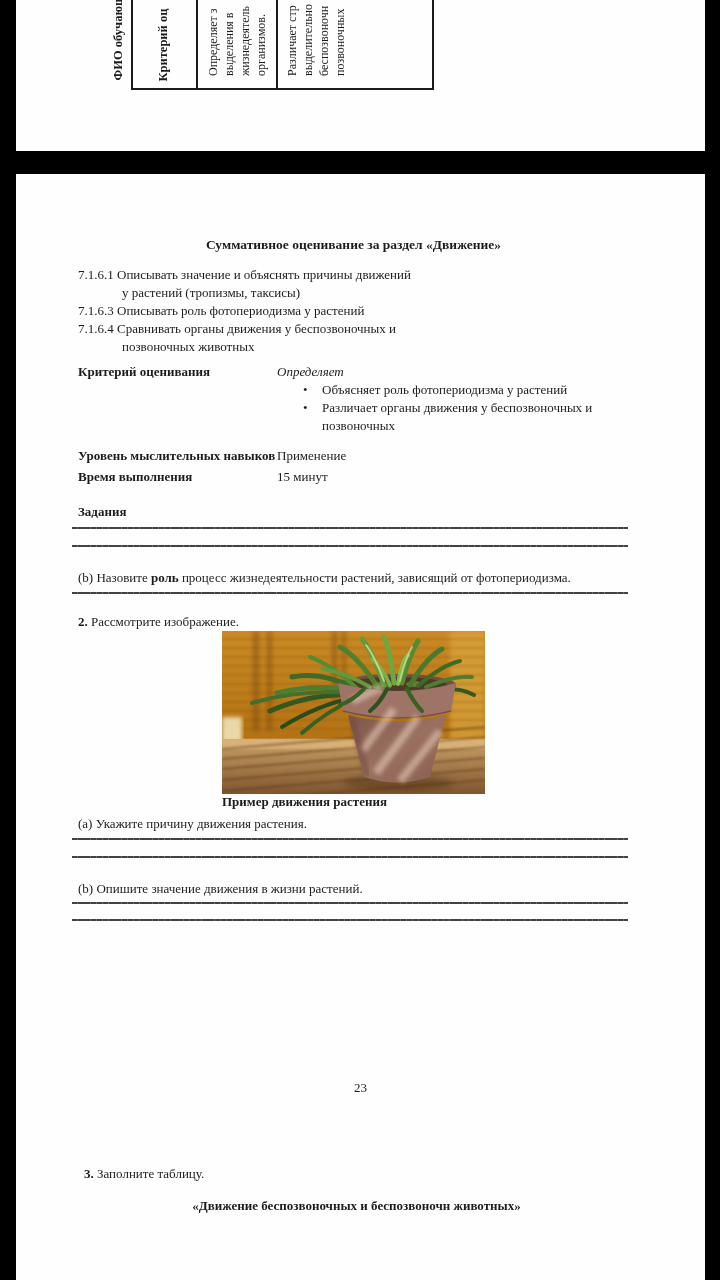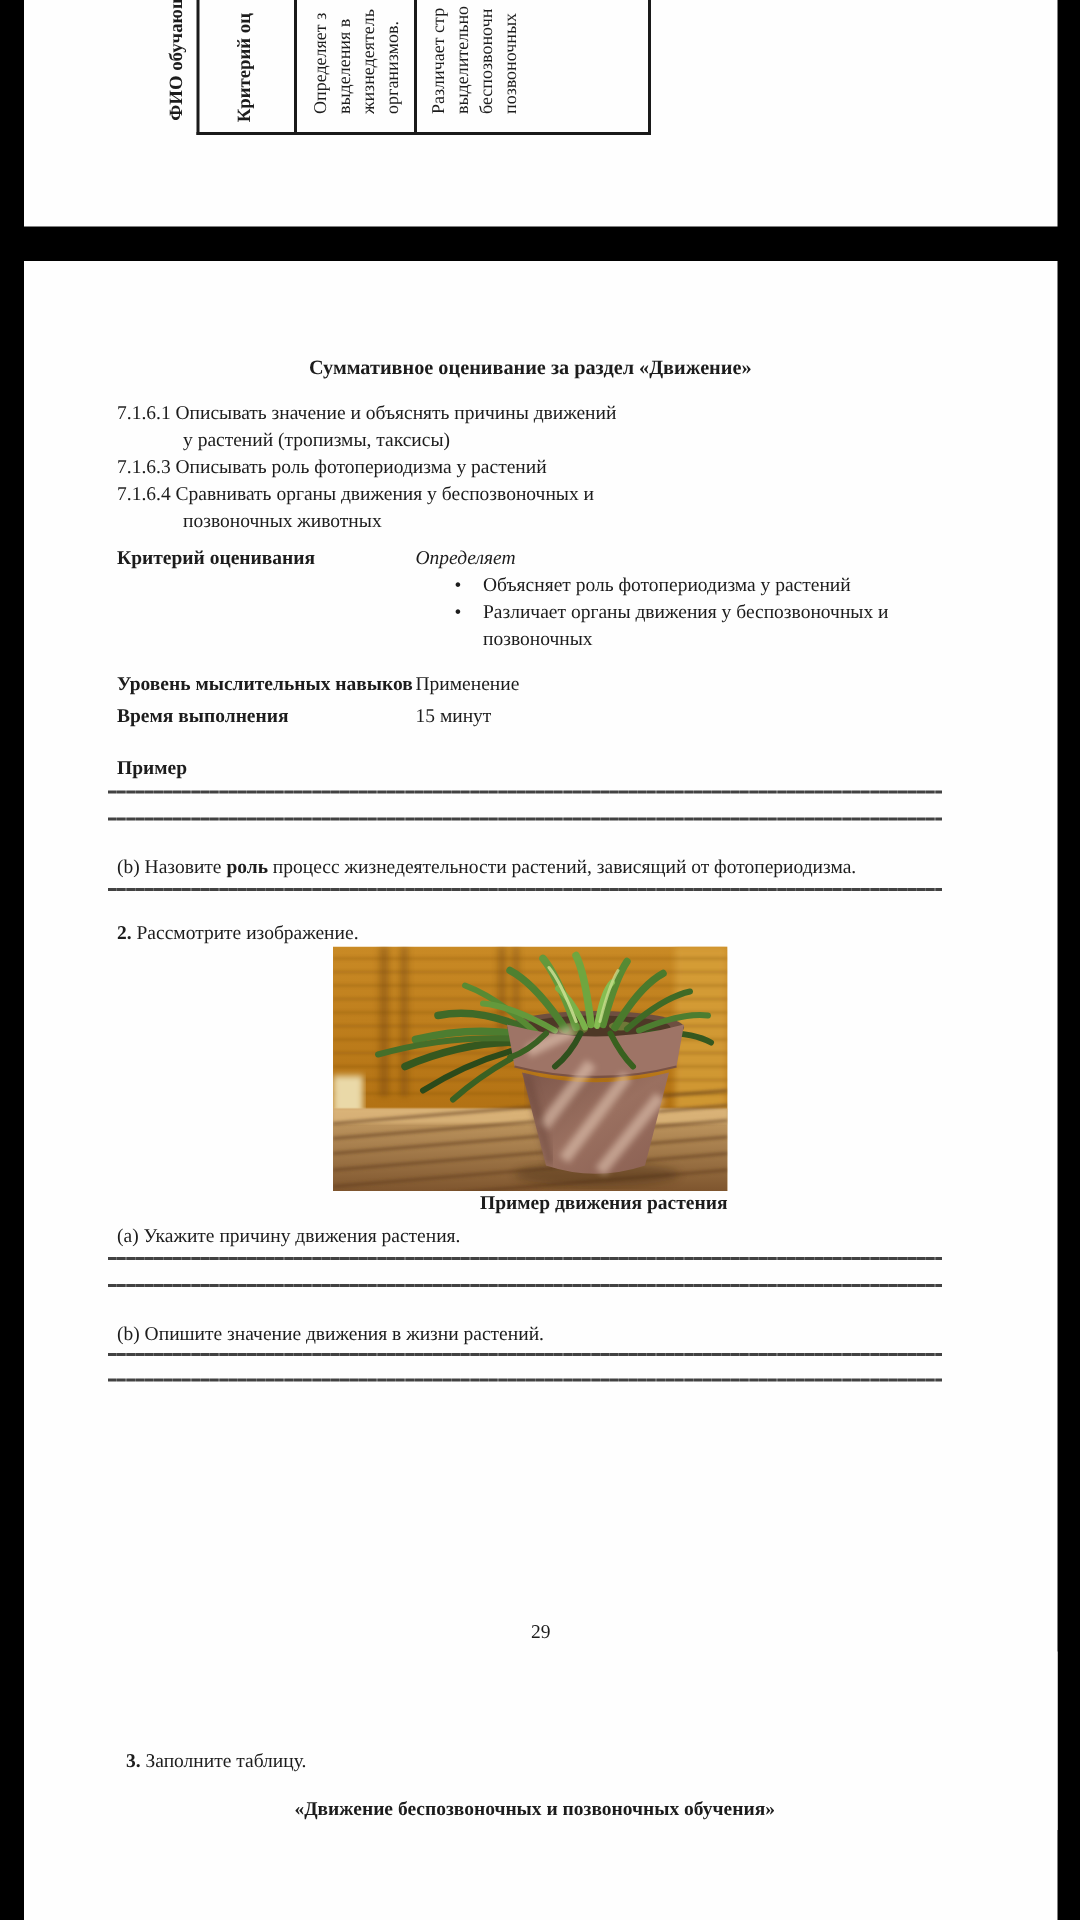"Пример" div.b { text: Пример -> Задания }
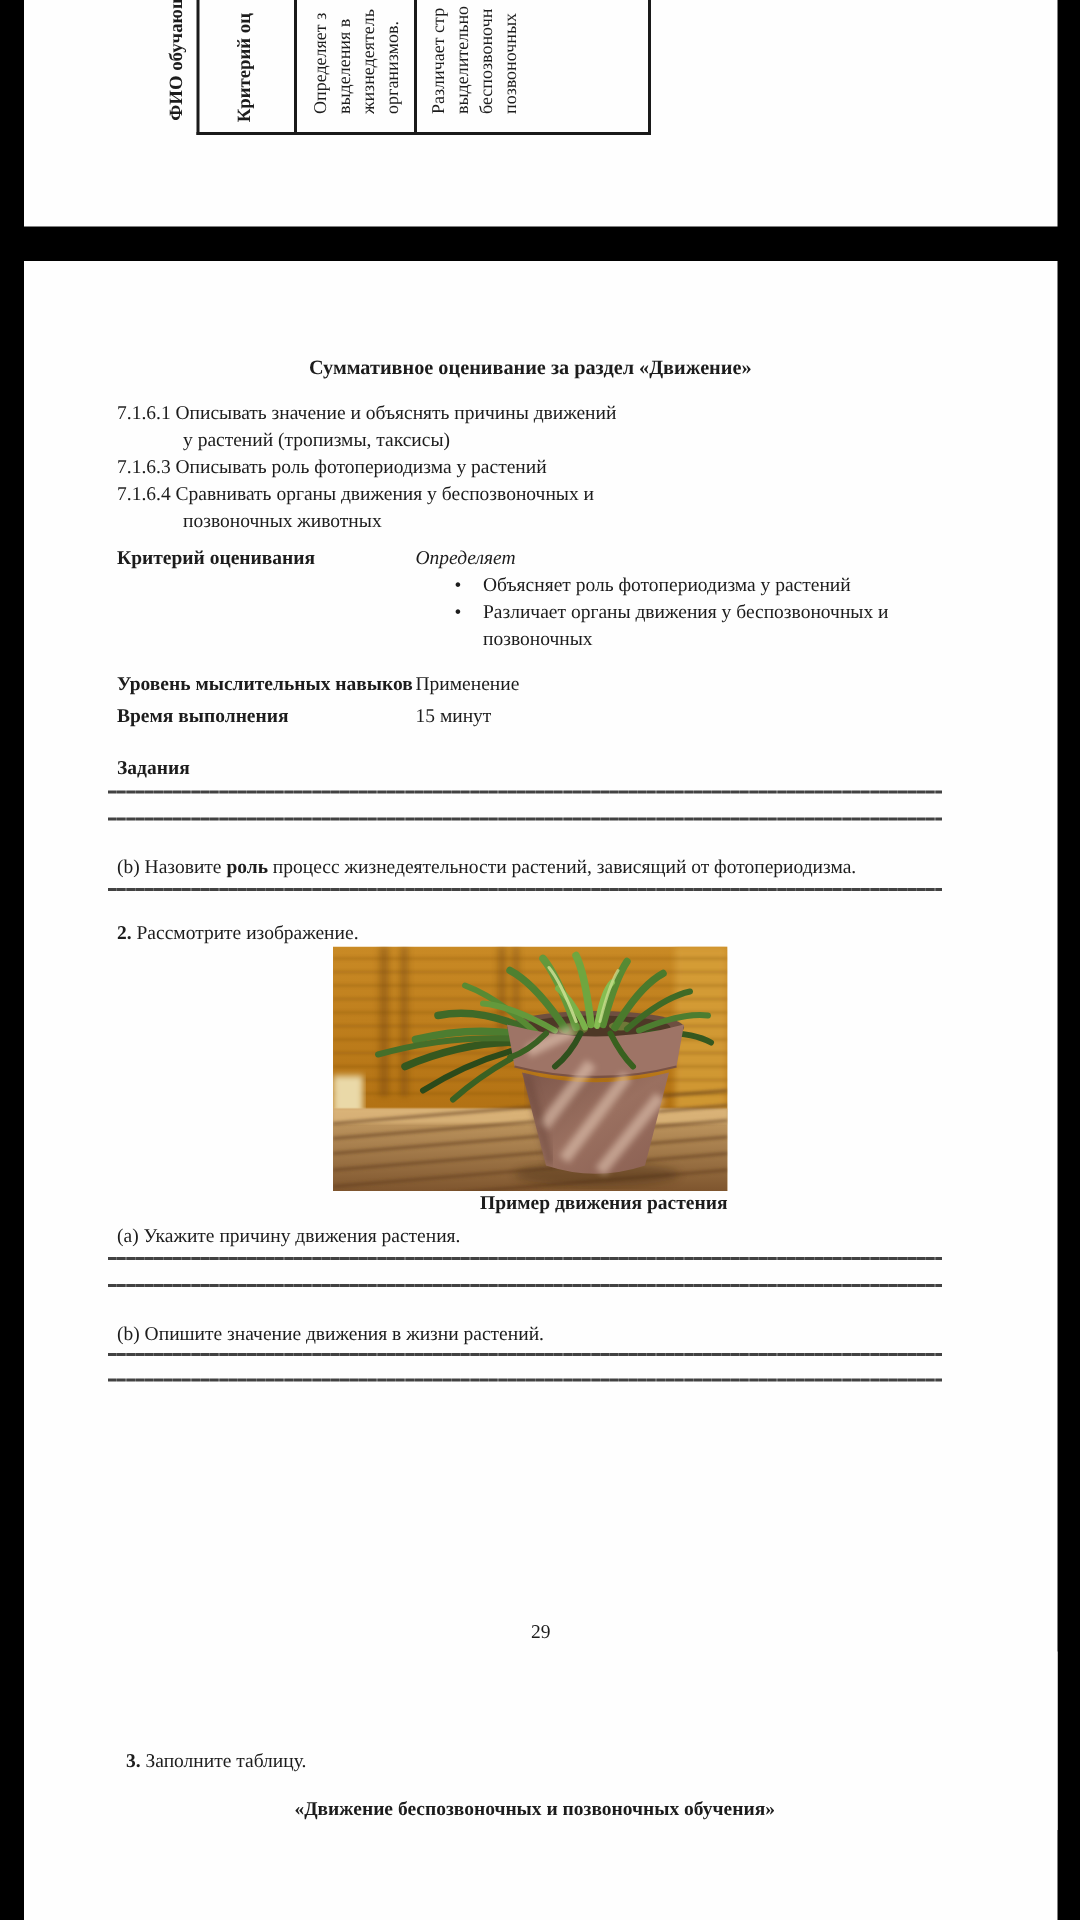"Пример движения растения" .photo-caption { text-align: right -> left }
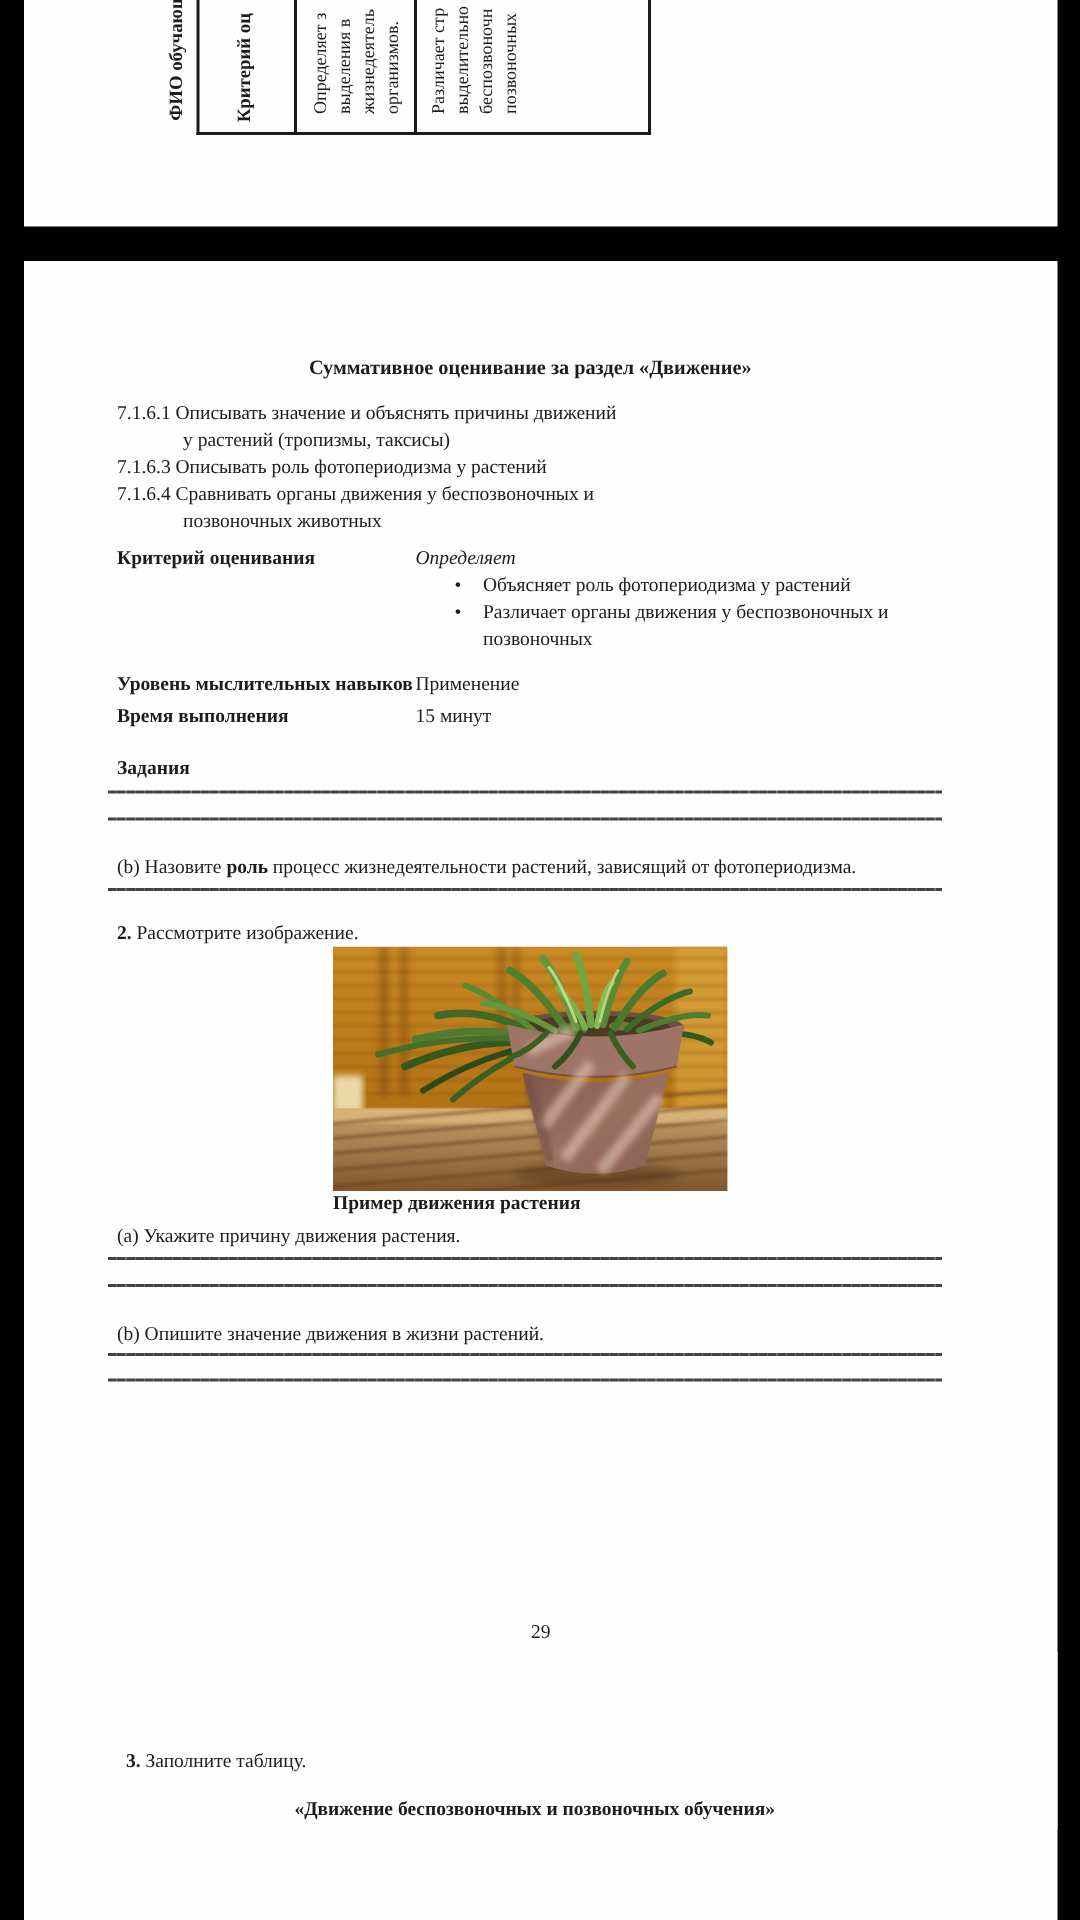"29" div.page-num { text: 29 -> 23 }
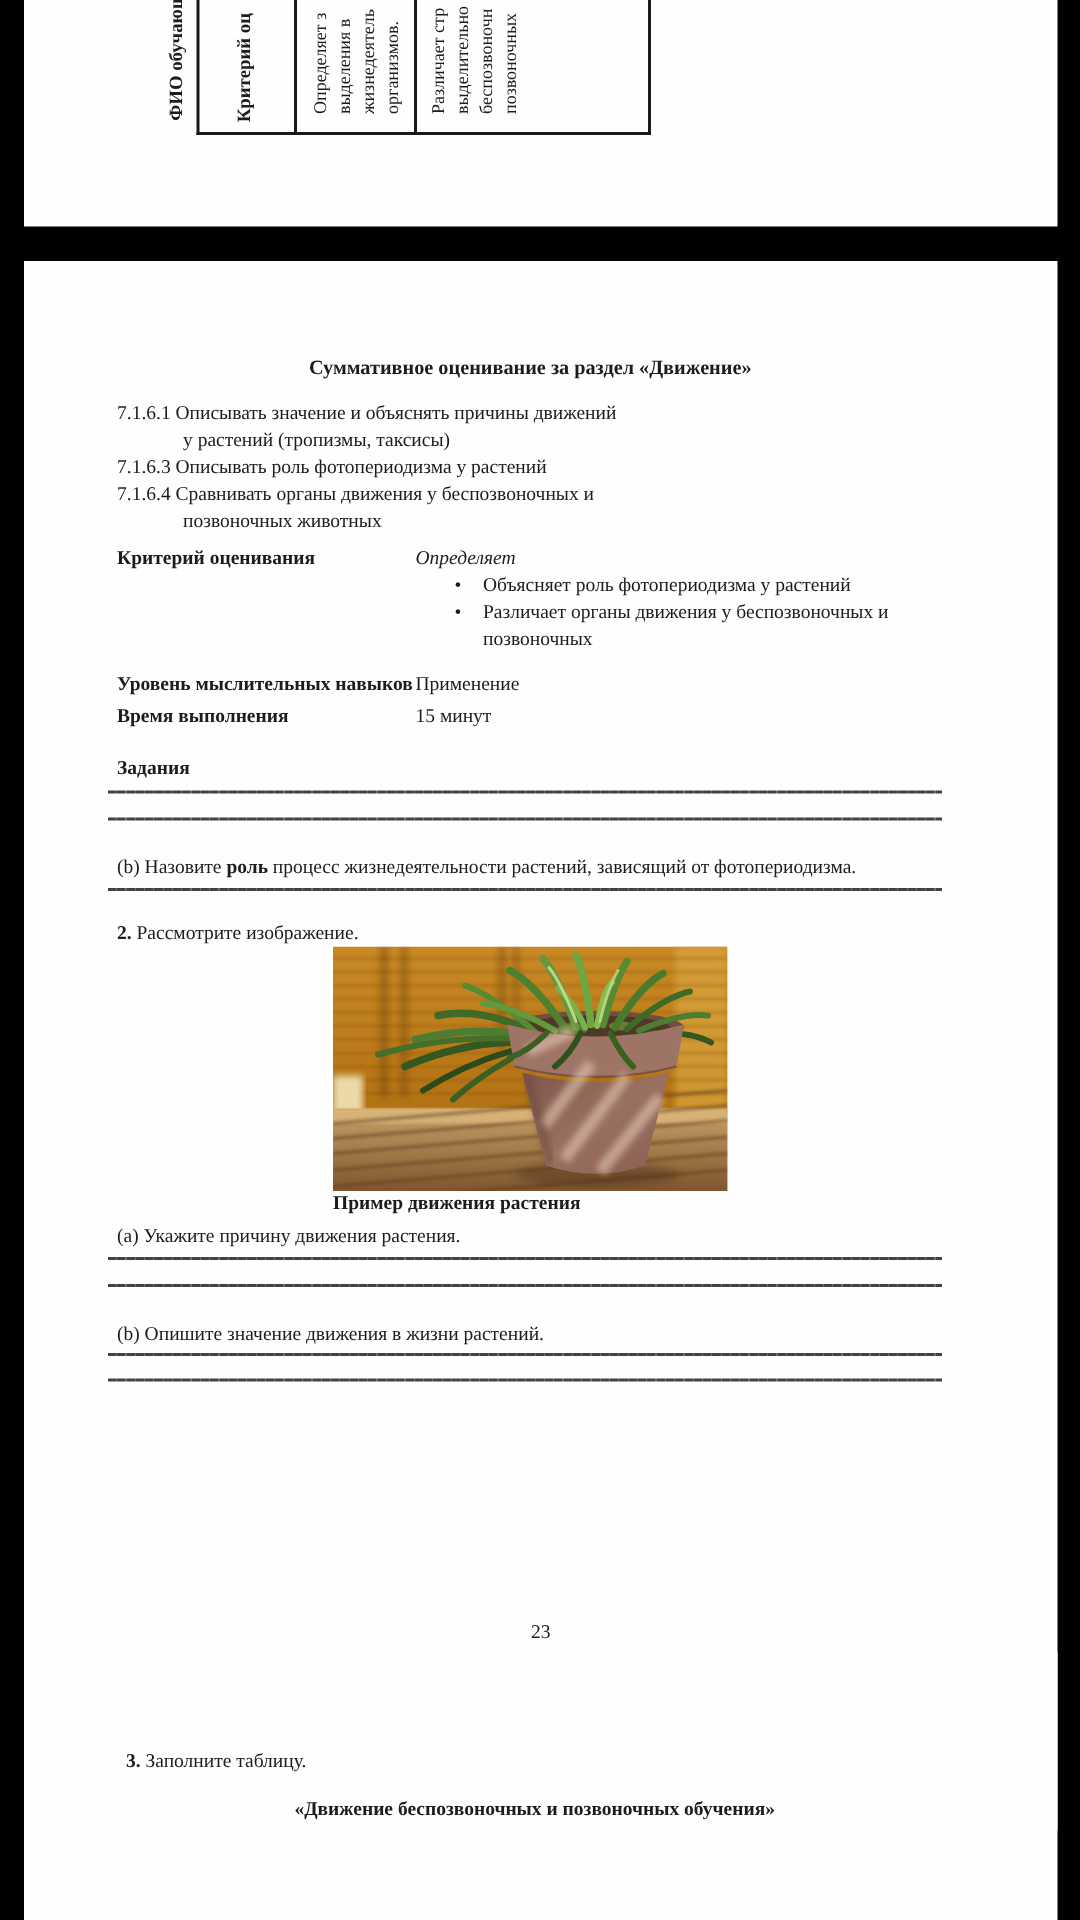"«Движение беспозвоночных и позвоночных" div.p3-title { text: позвоночных обучения -> беспозвоночн животных }
